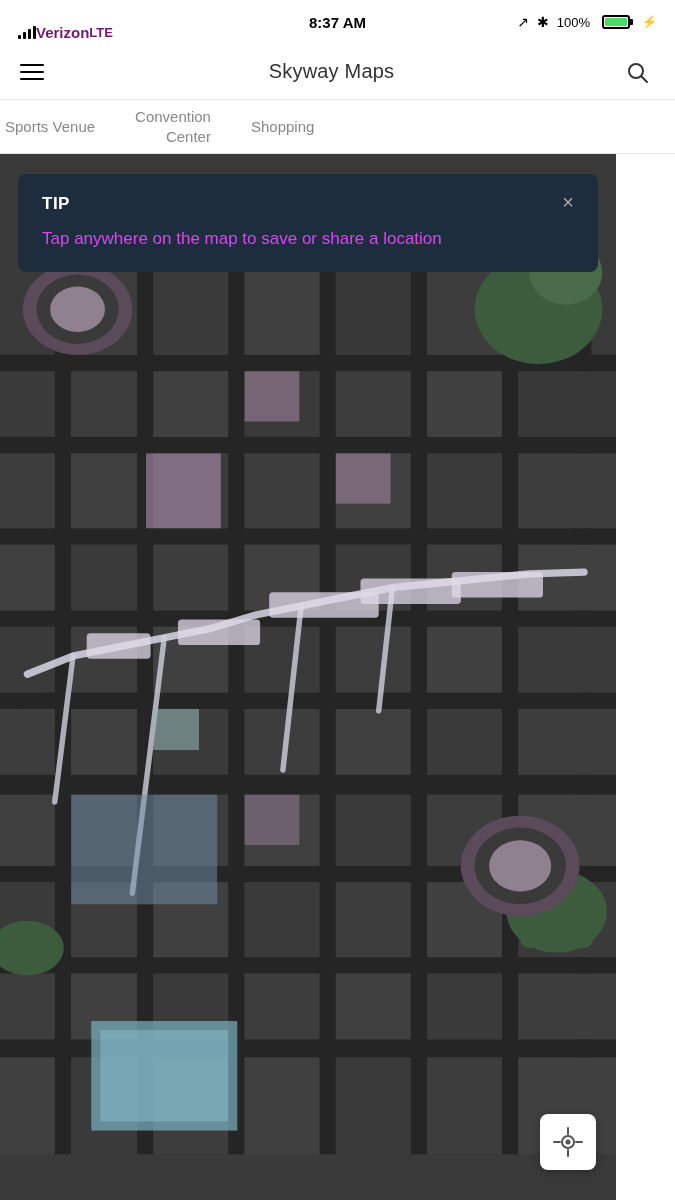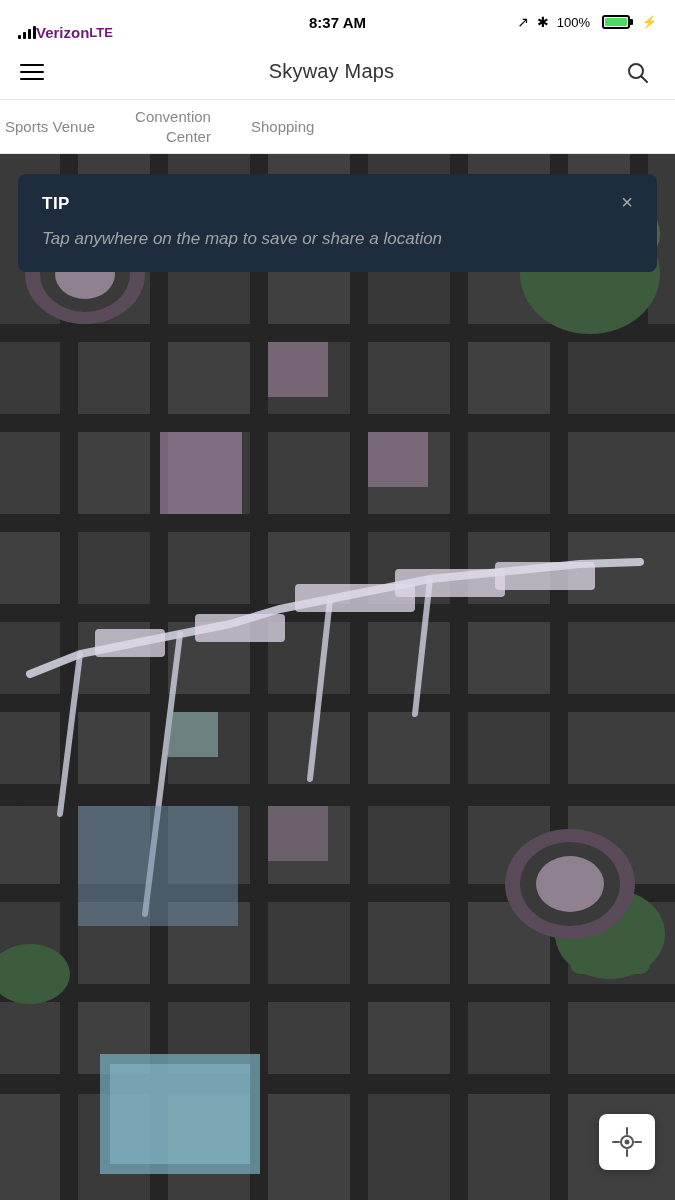"TIP" #map-area { width: 675px -> 616px }
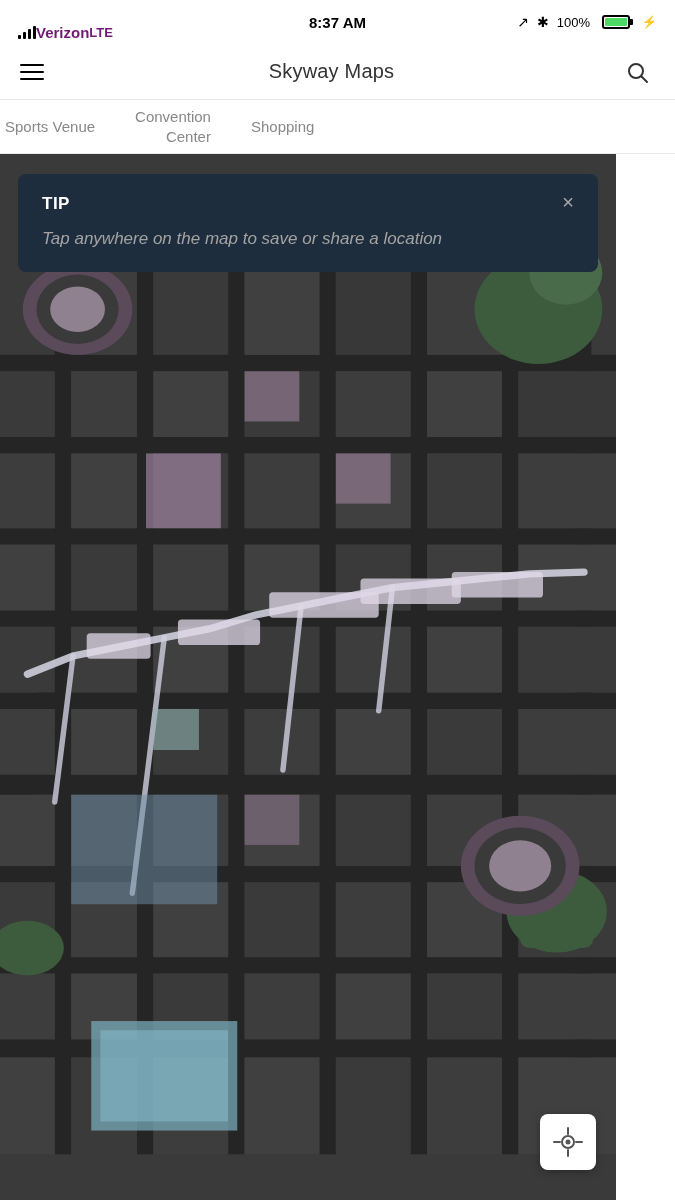"Tap anywhere on the map" .tip-text { color: #a3a3a3 -> #d946ef; font-style: italic -> none }
